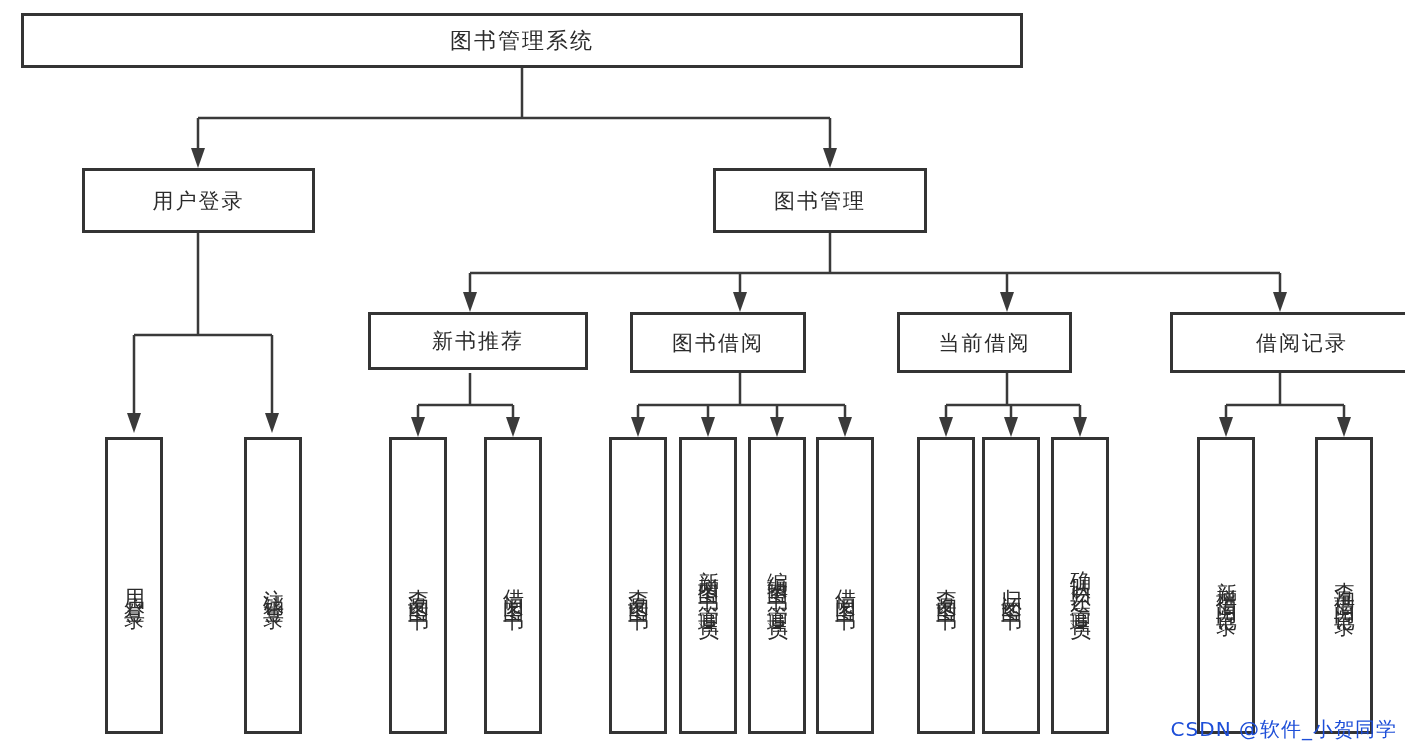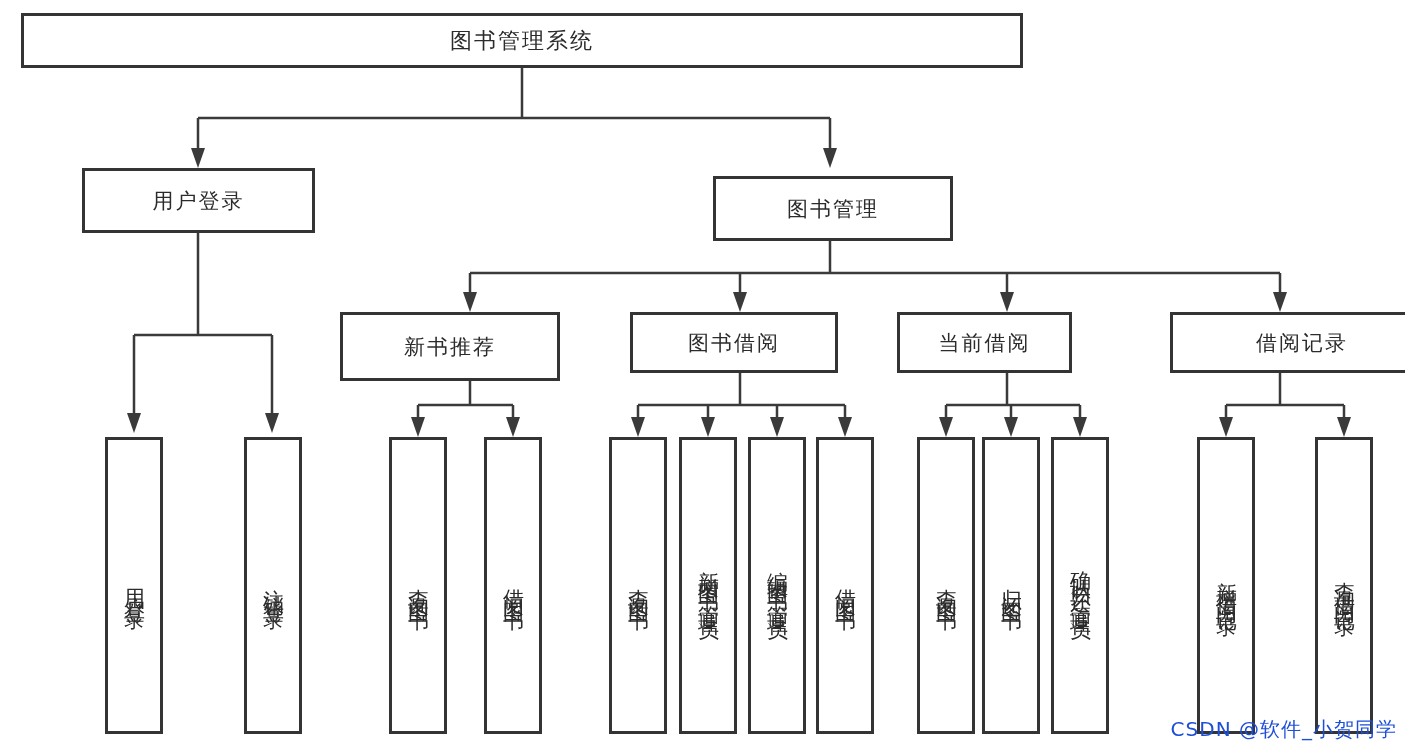"图书管理" div.node { margin-top: 8px -> none; width: 240px -> 214px }
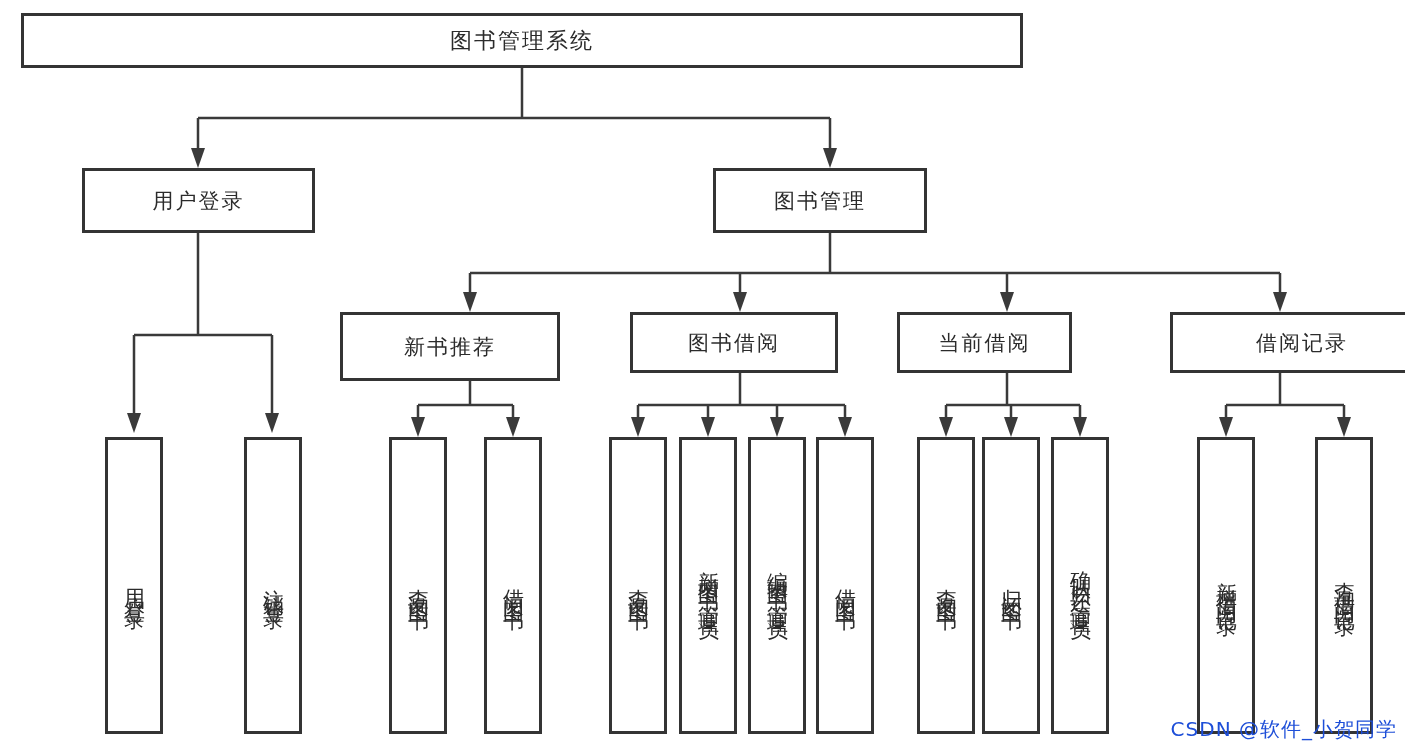"新书推荐" div.node { height: 69px -> 58px; left: 340px -> 368px }
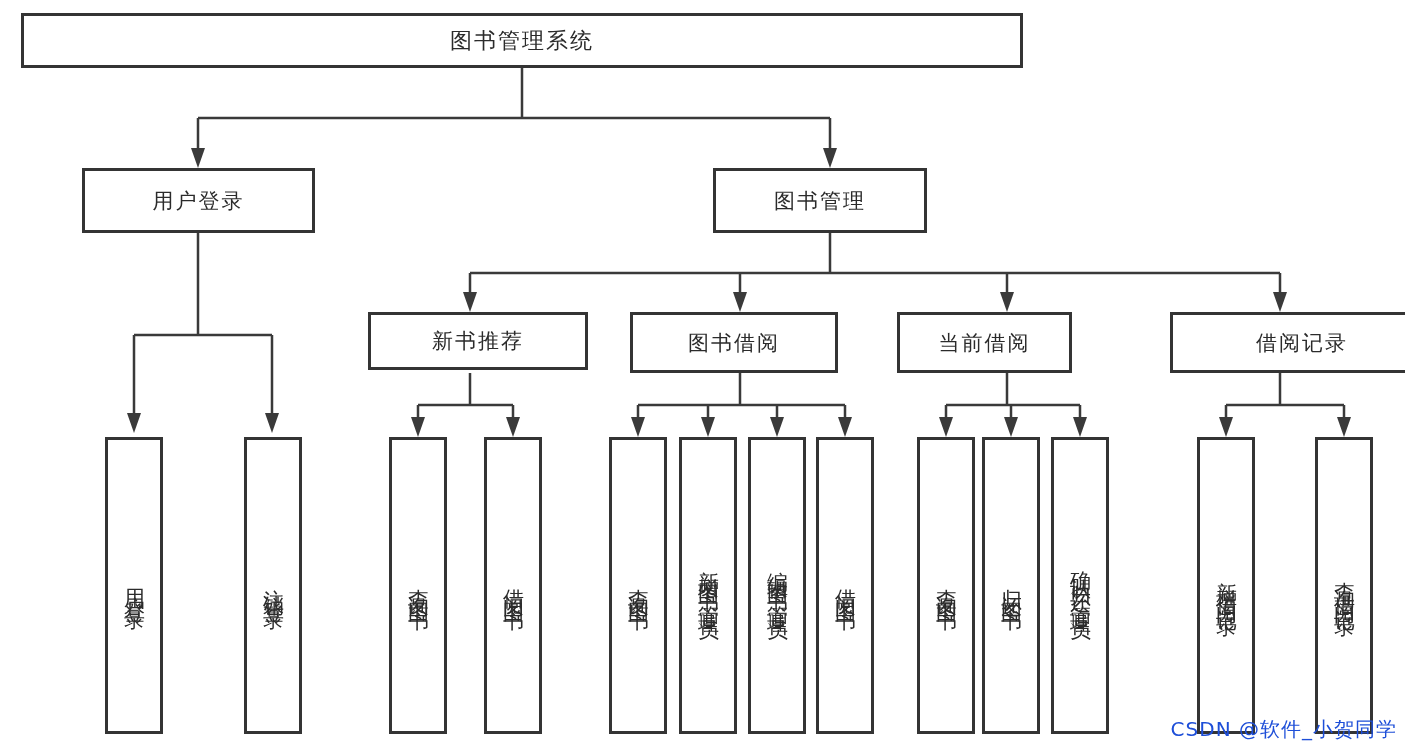"图书借阅" div.node { width: 208px -> 176px }
